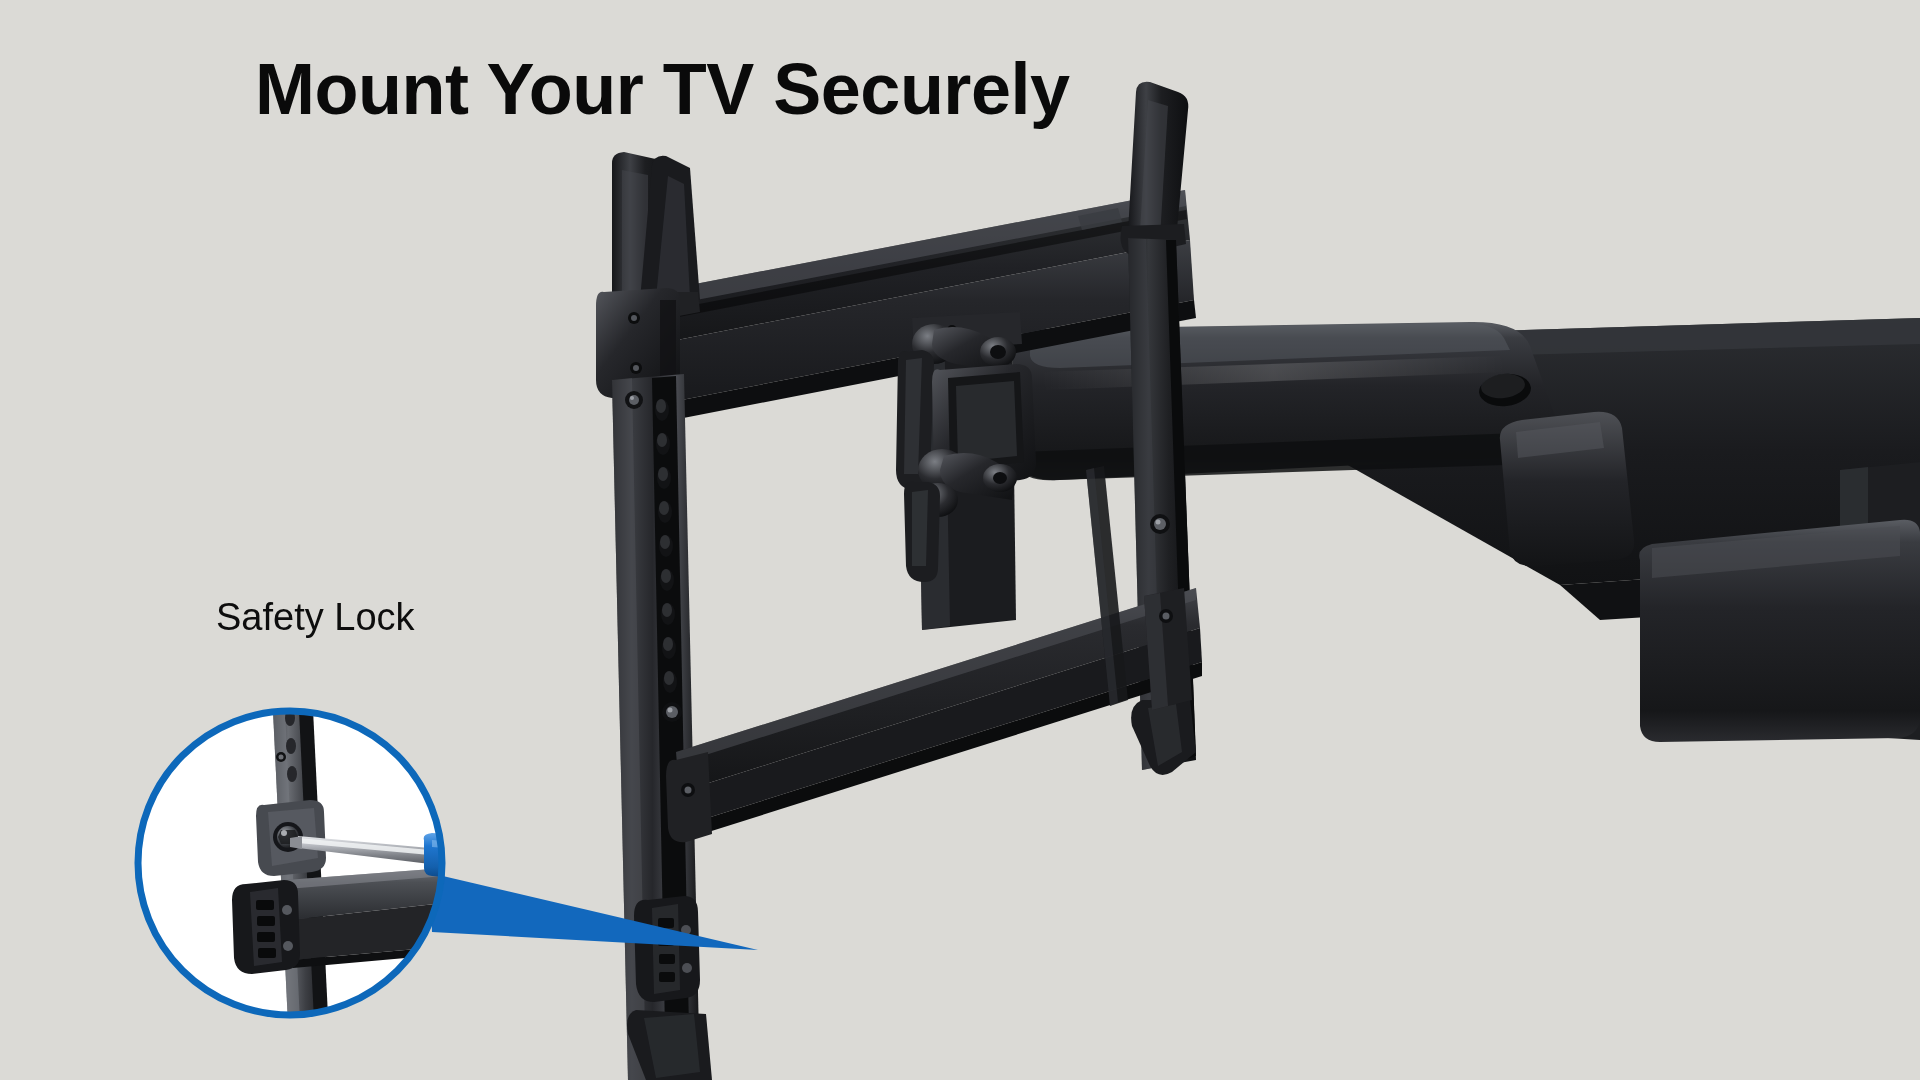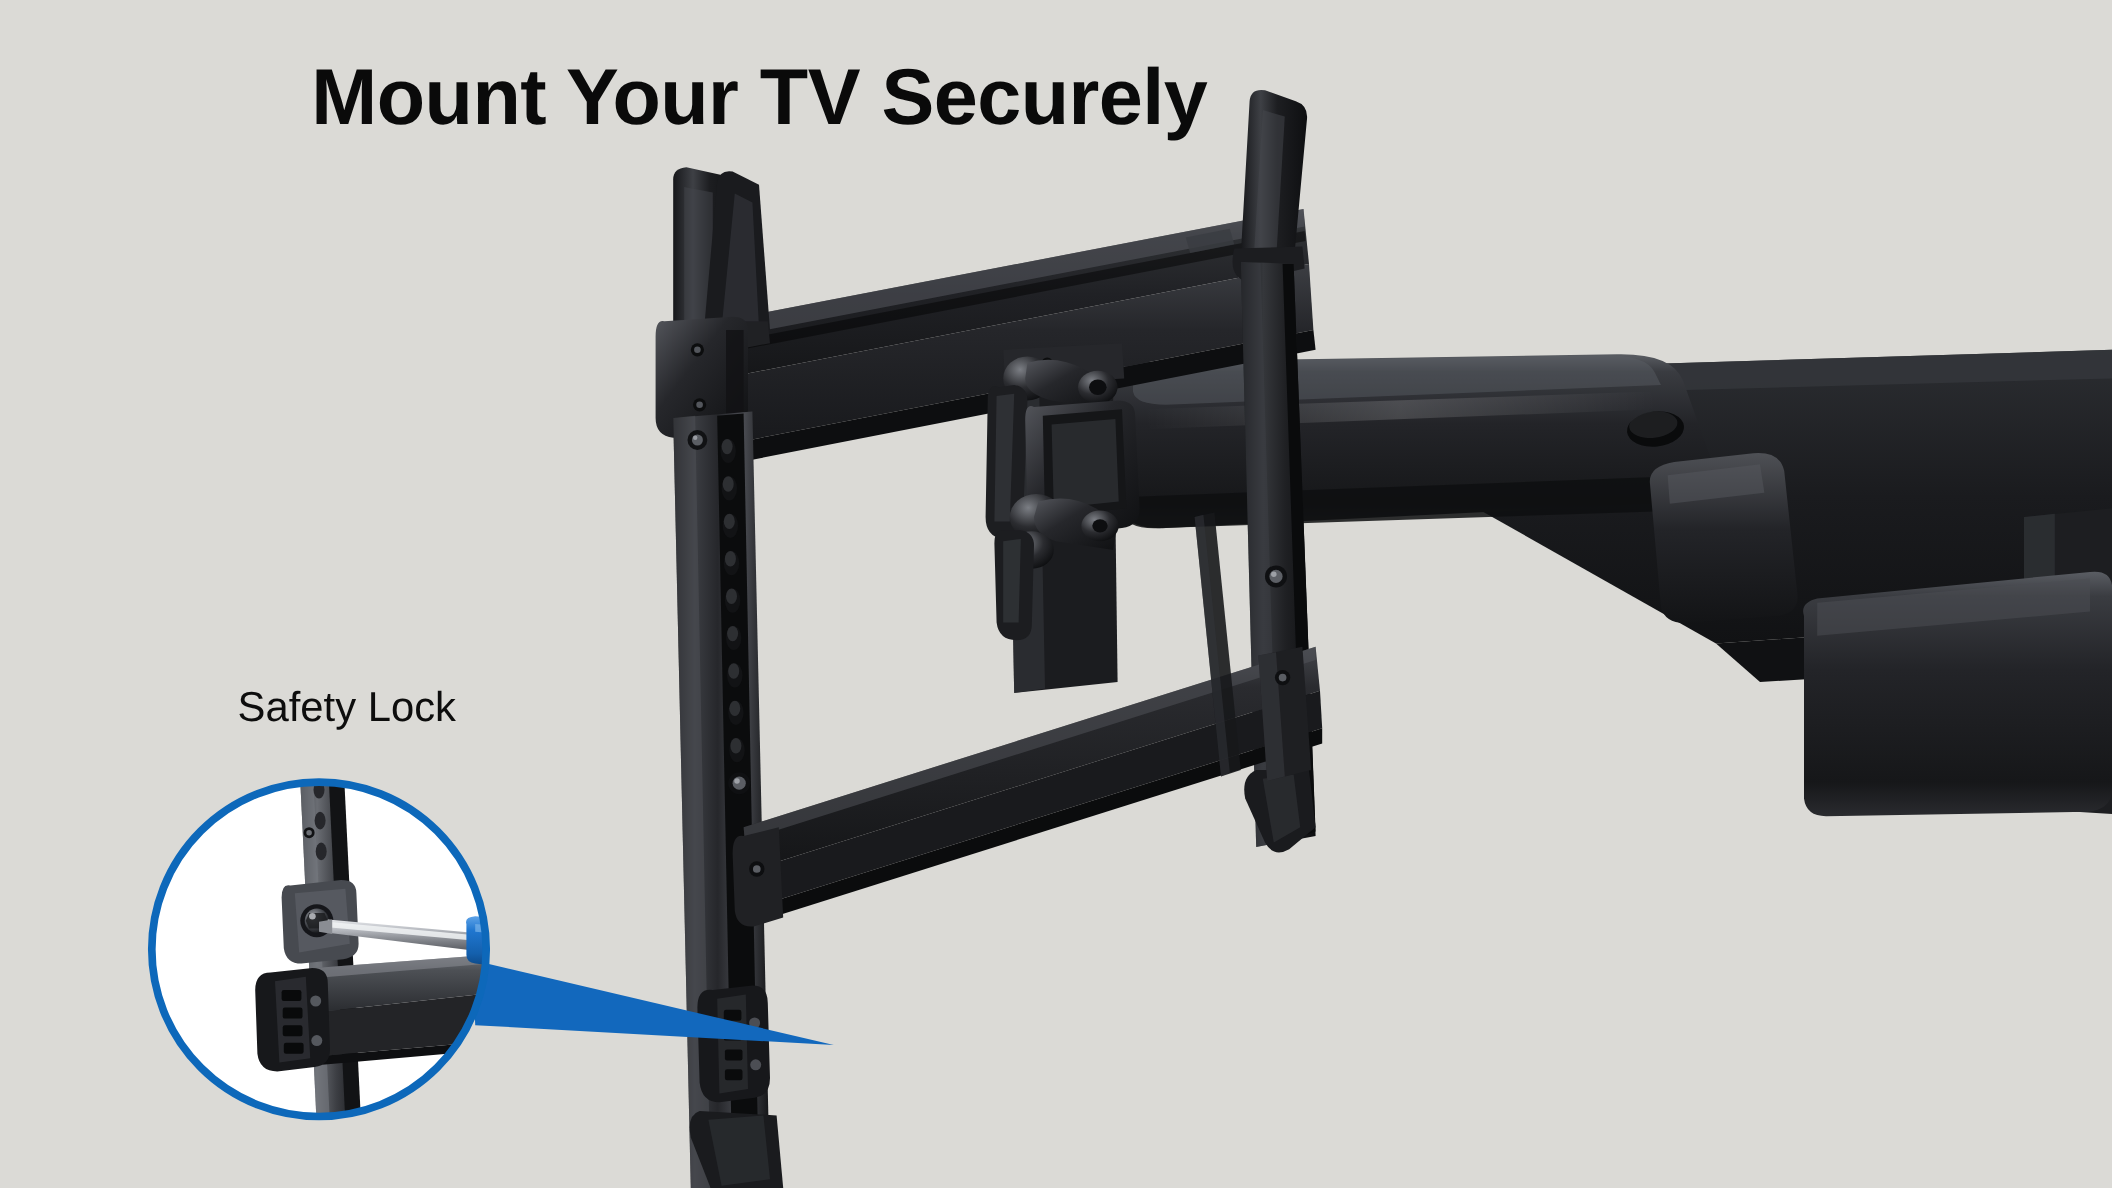"Mount Your TV Securely" #headline { margin-left: 28px -> none }
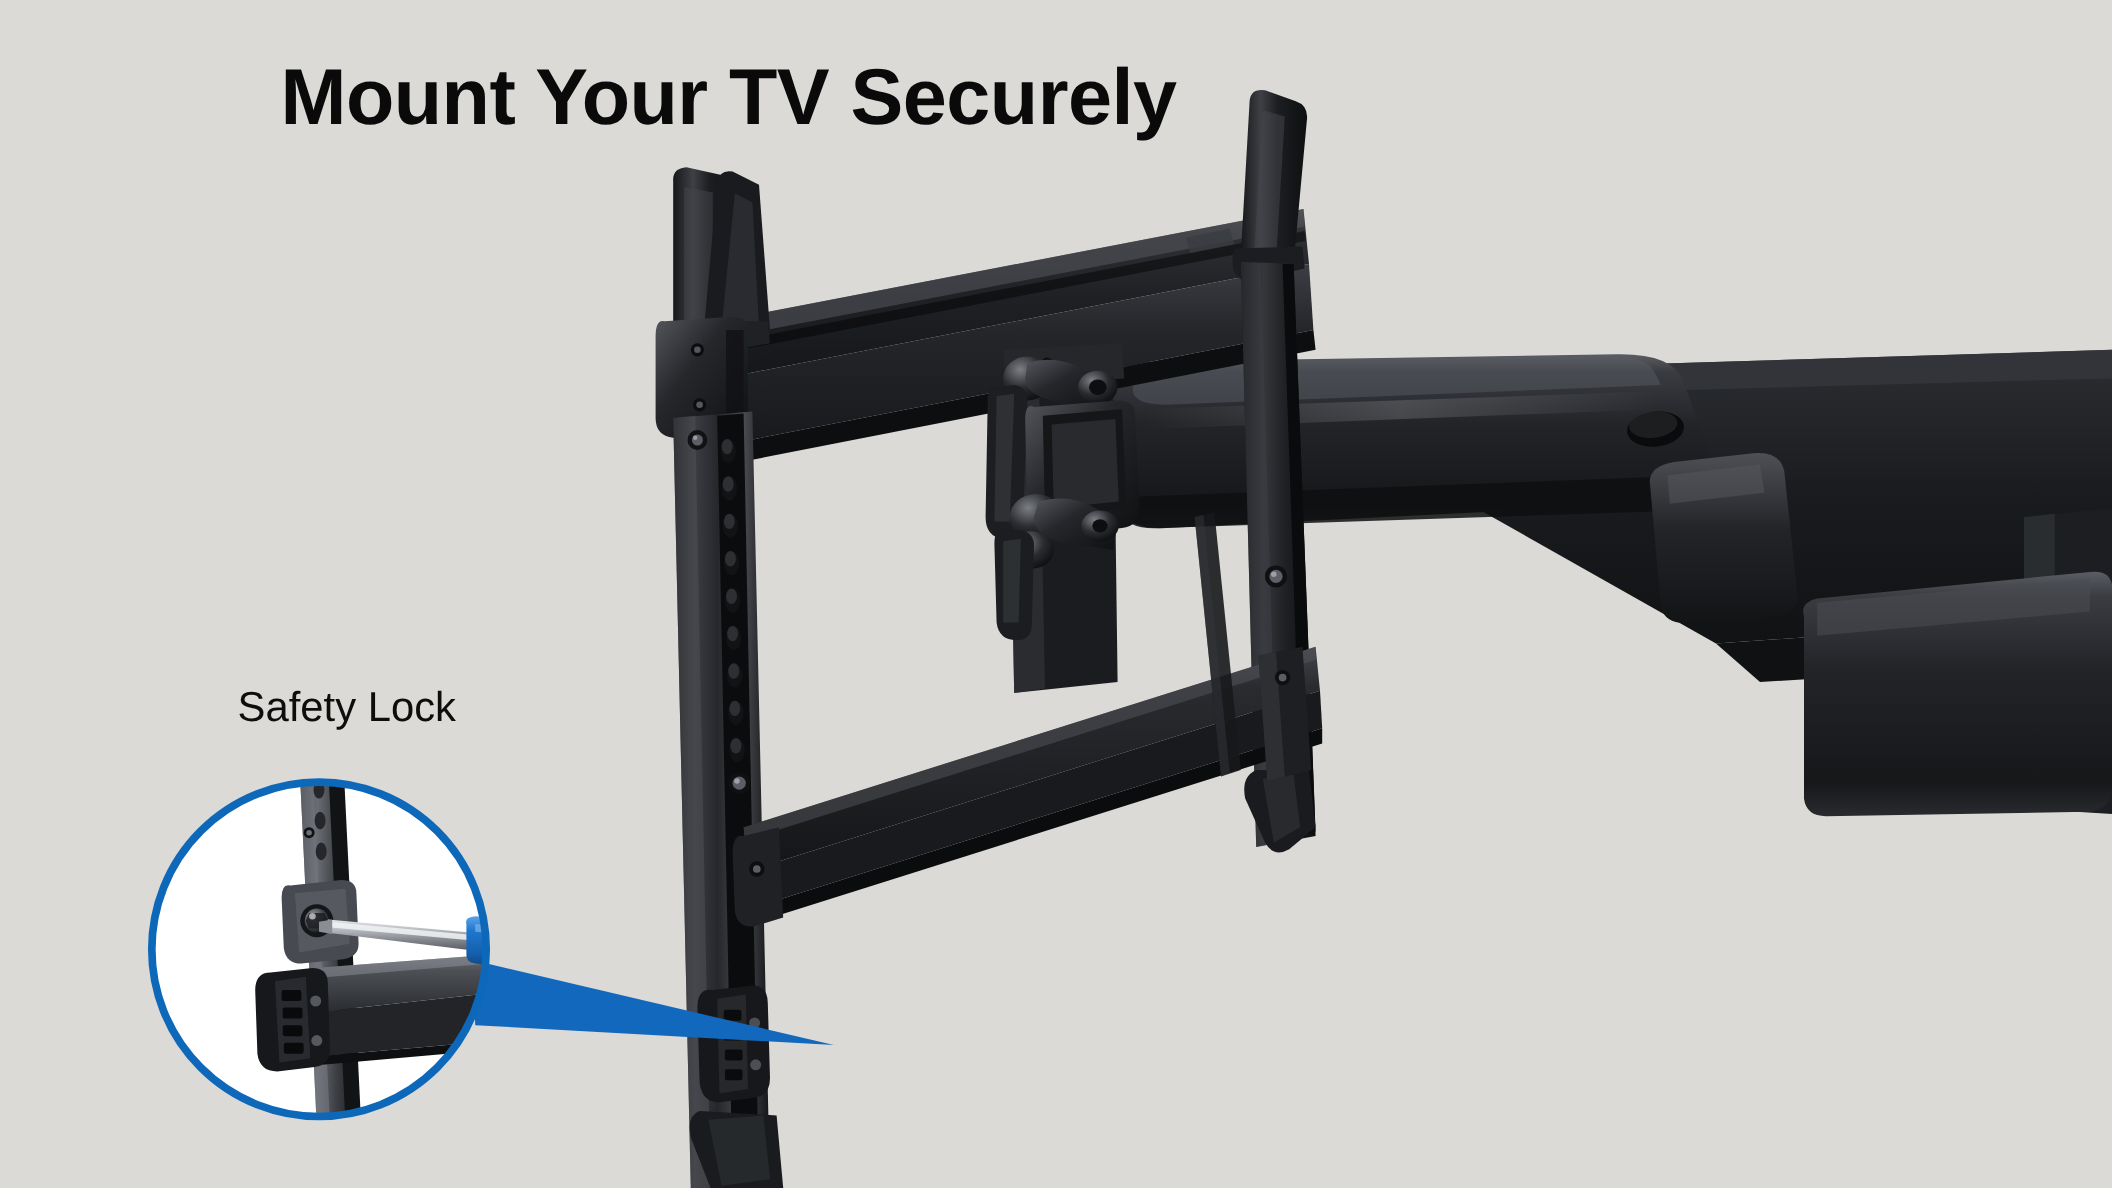"Safety Lock" #callout-label { top: 622px -> 596px }
